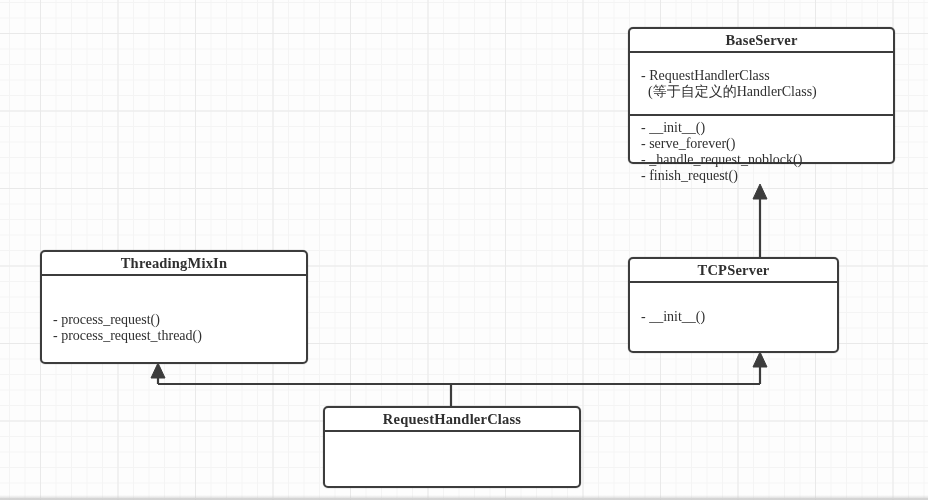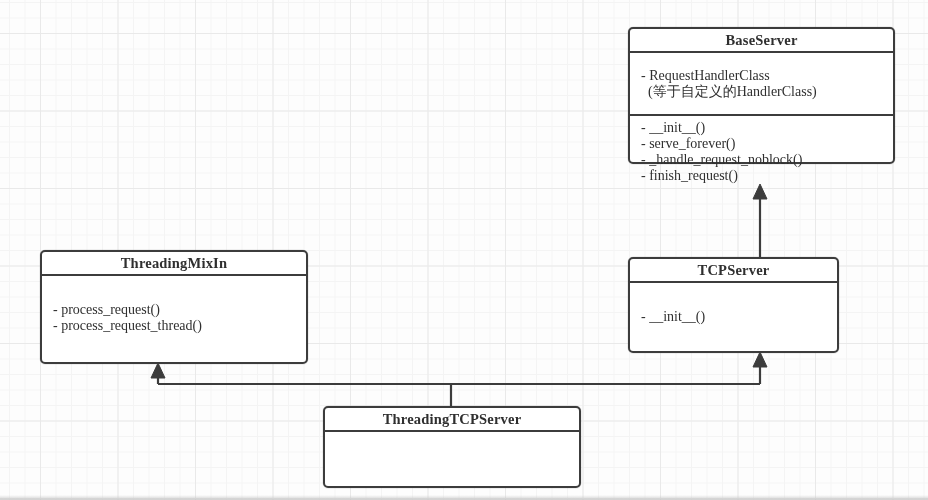"- process_request()" .box-threadingmixin .body { padding-top: 26px -> 36px }
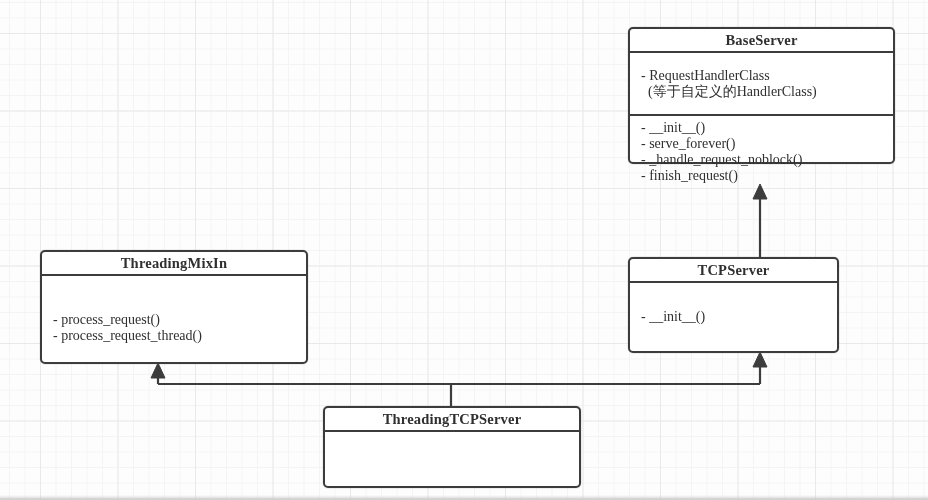"ThreadingTCPServer" div.uml-title { text: ThreadingTCPServer -> RequestHandlerClass }
